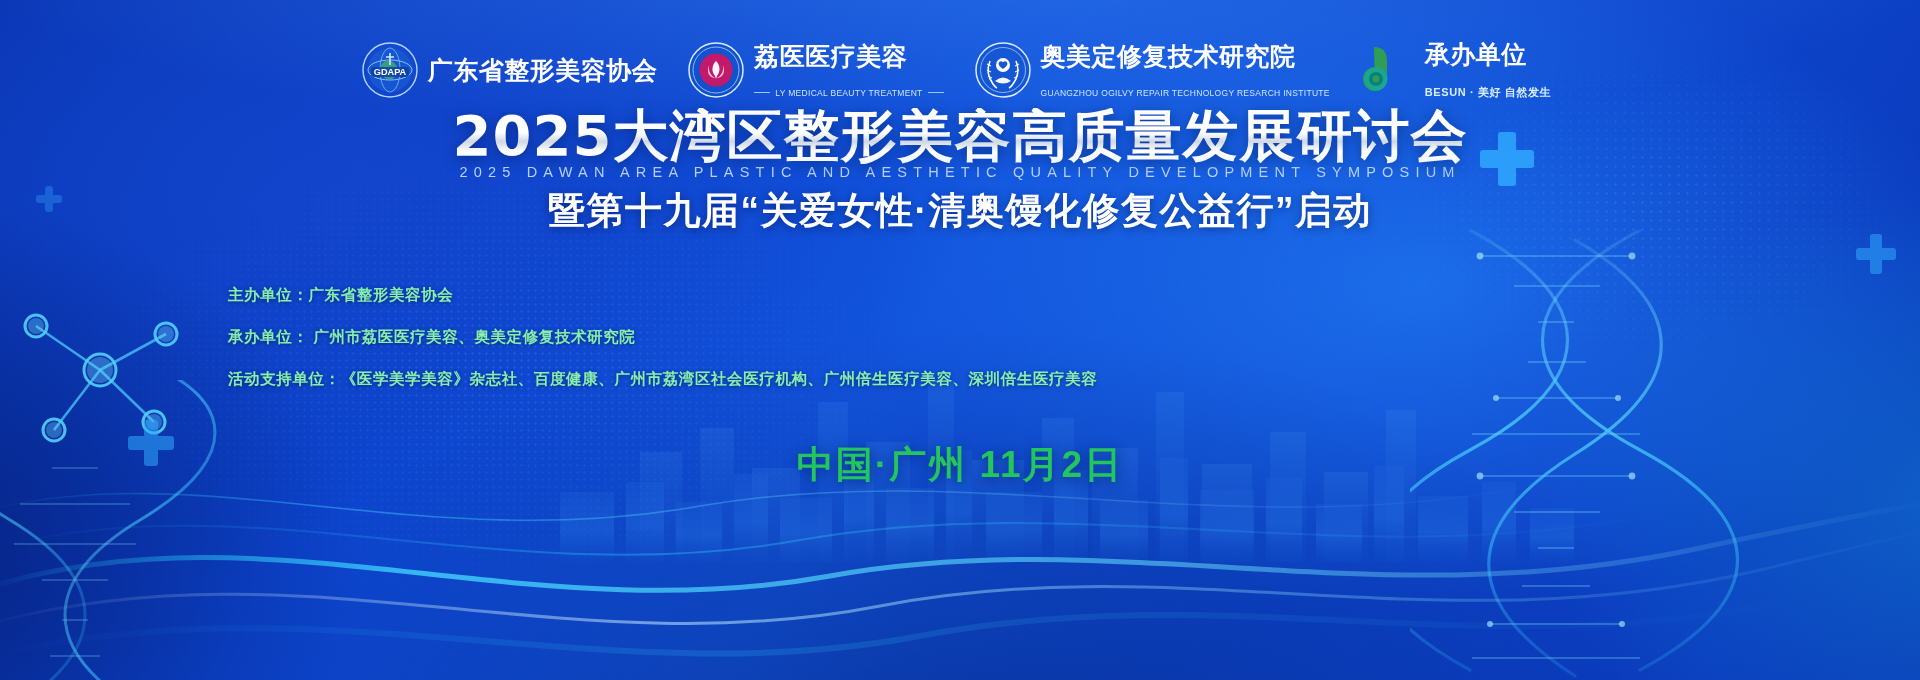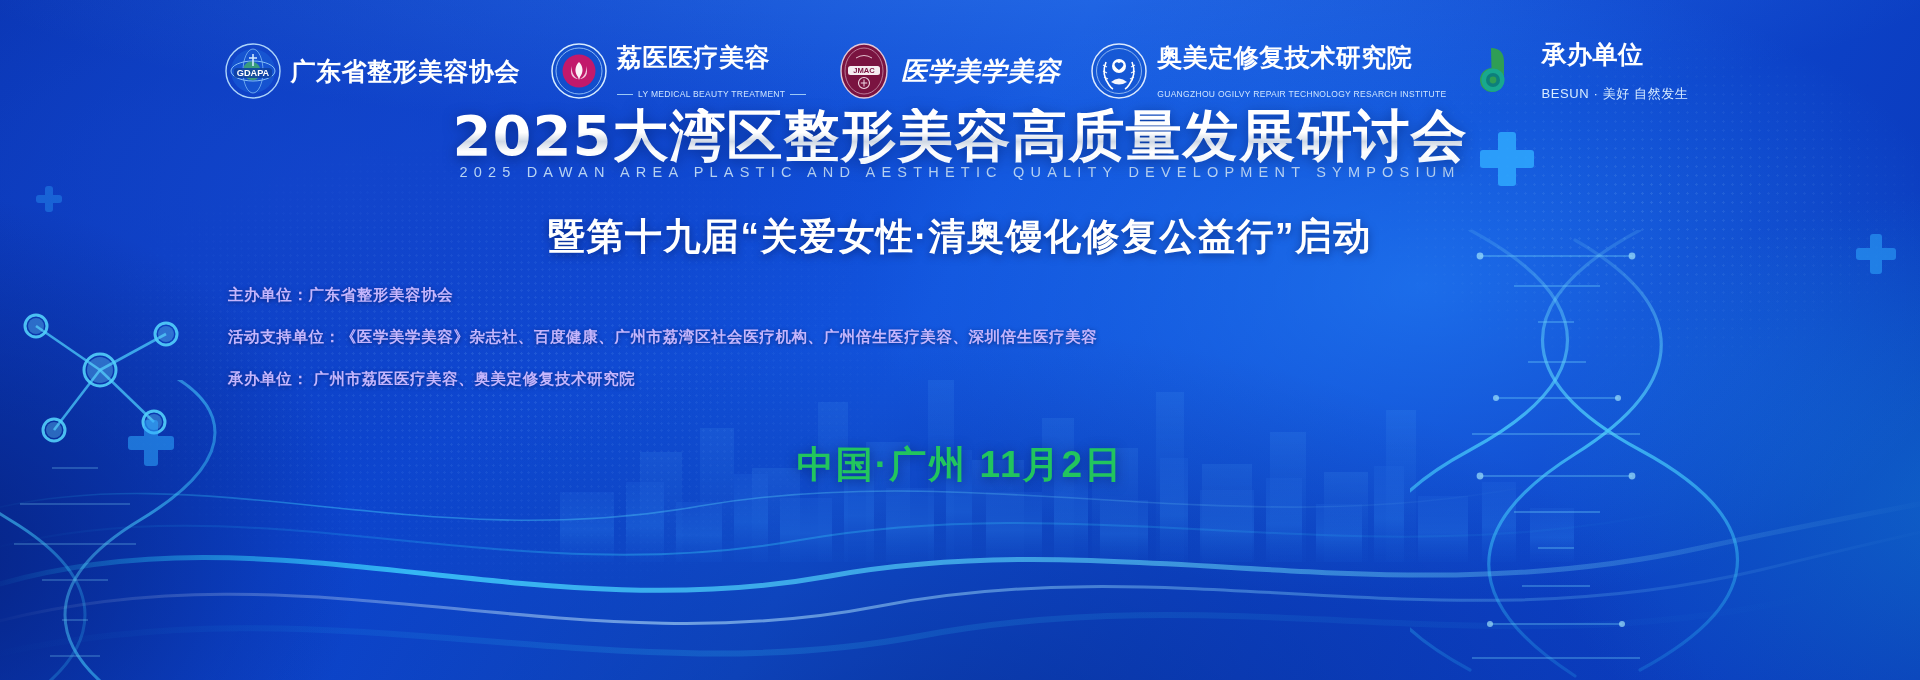"JMAC" div.logo-item { html: <div> <span> <svg> <ellipse></ellipse> <ellipse></ellipse> <ellipse></ellipse> <rect></rect> <text>JMAC</text> <circle></circle> <path></path> <path></path> </svg> </span> <span> <span>医学美学美容</span> </span> </div> -> none }
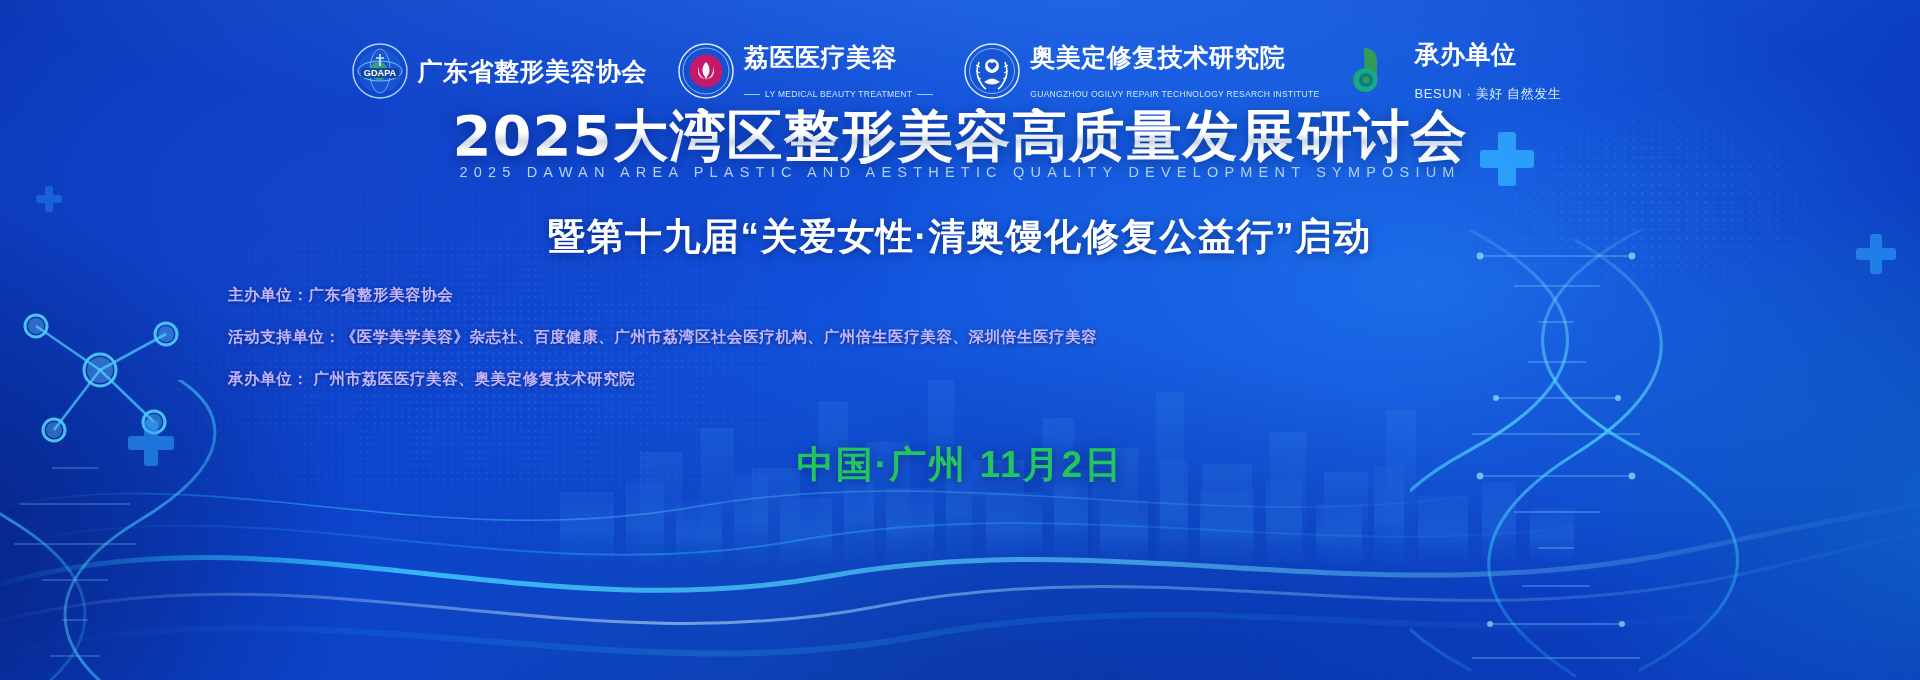"BESUN · 美好 自然发生" .logo-en.green { font-size: 13px -> 11px; font-weight: none -> bold }
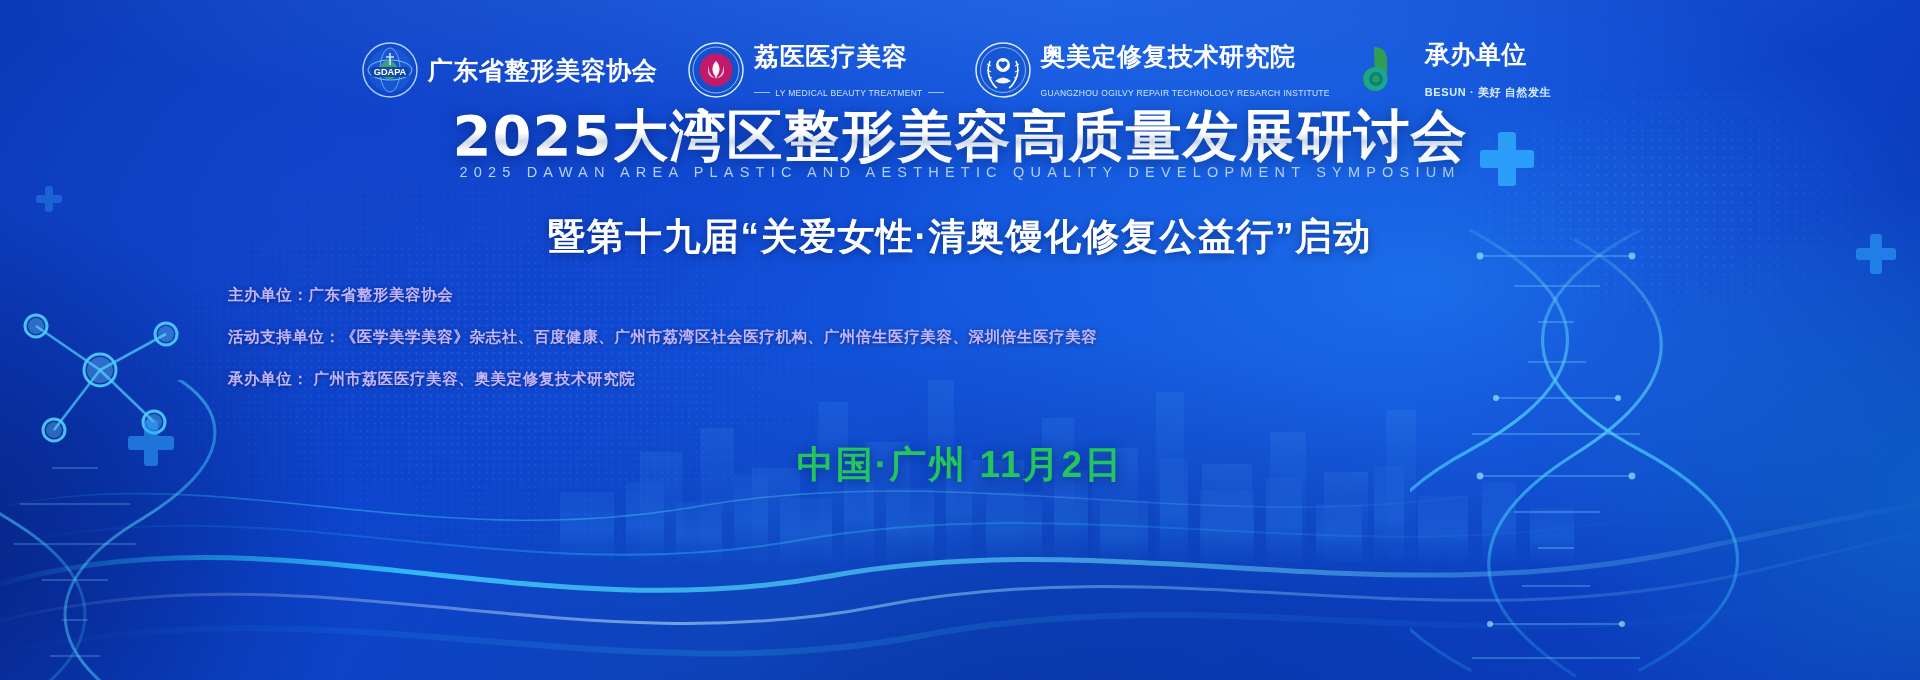"暨第十九届“关爱女性·清奥馒化修复公益行”启动" .subtitle { margin-top: 32px -> 6px }
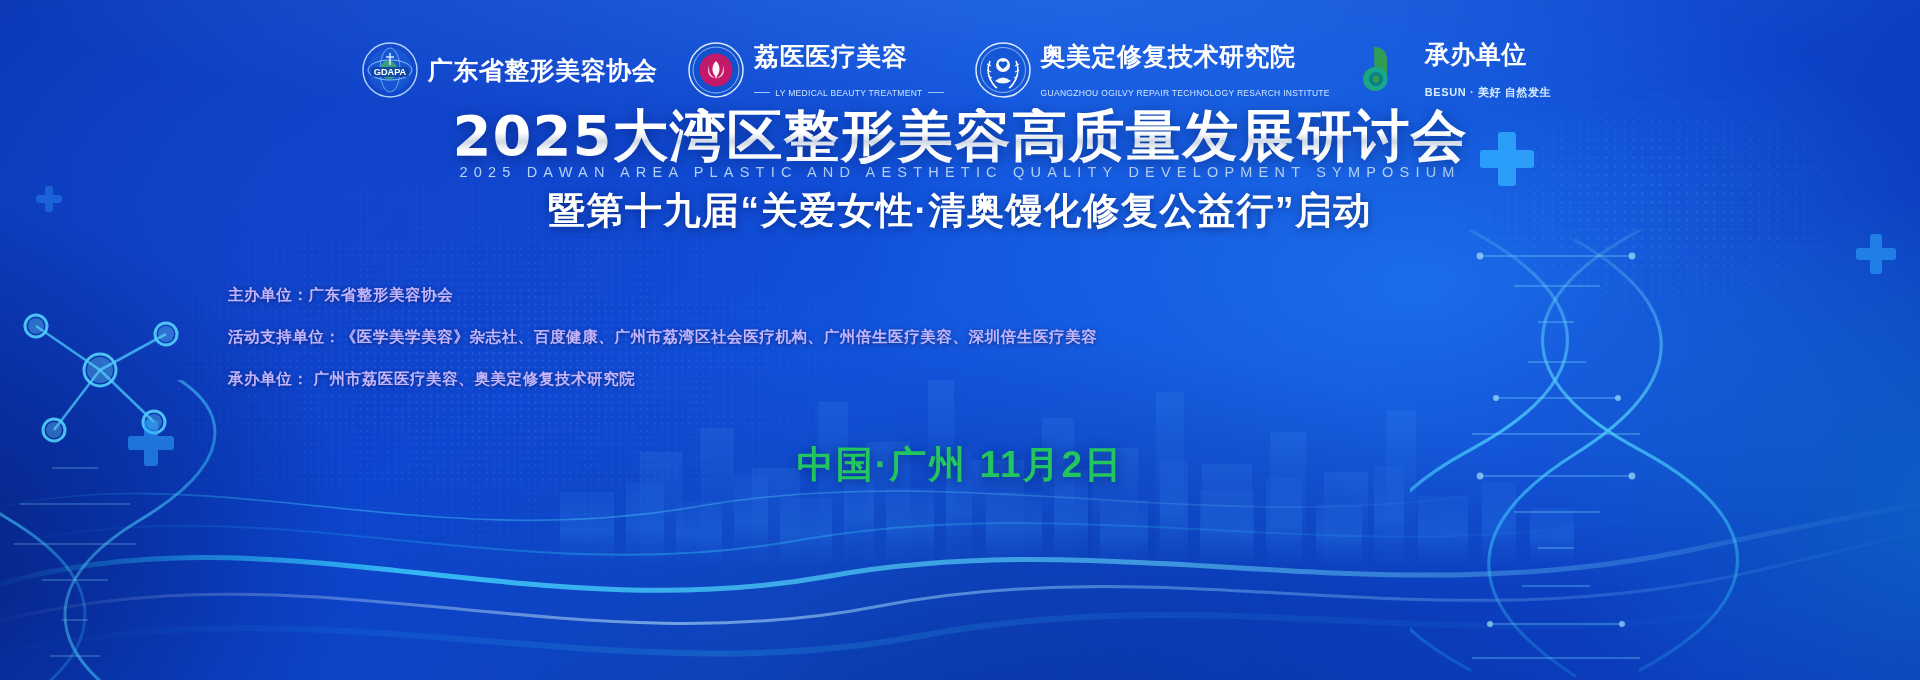"主办单位：广东省整形美容协会" .org-line { color: #c4b5fd -> #86efac }
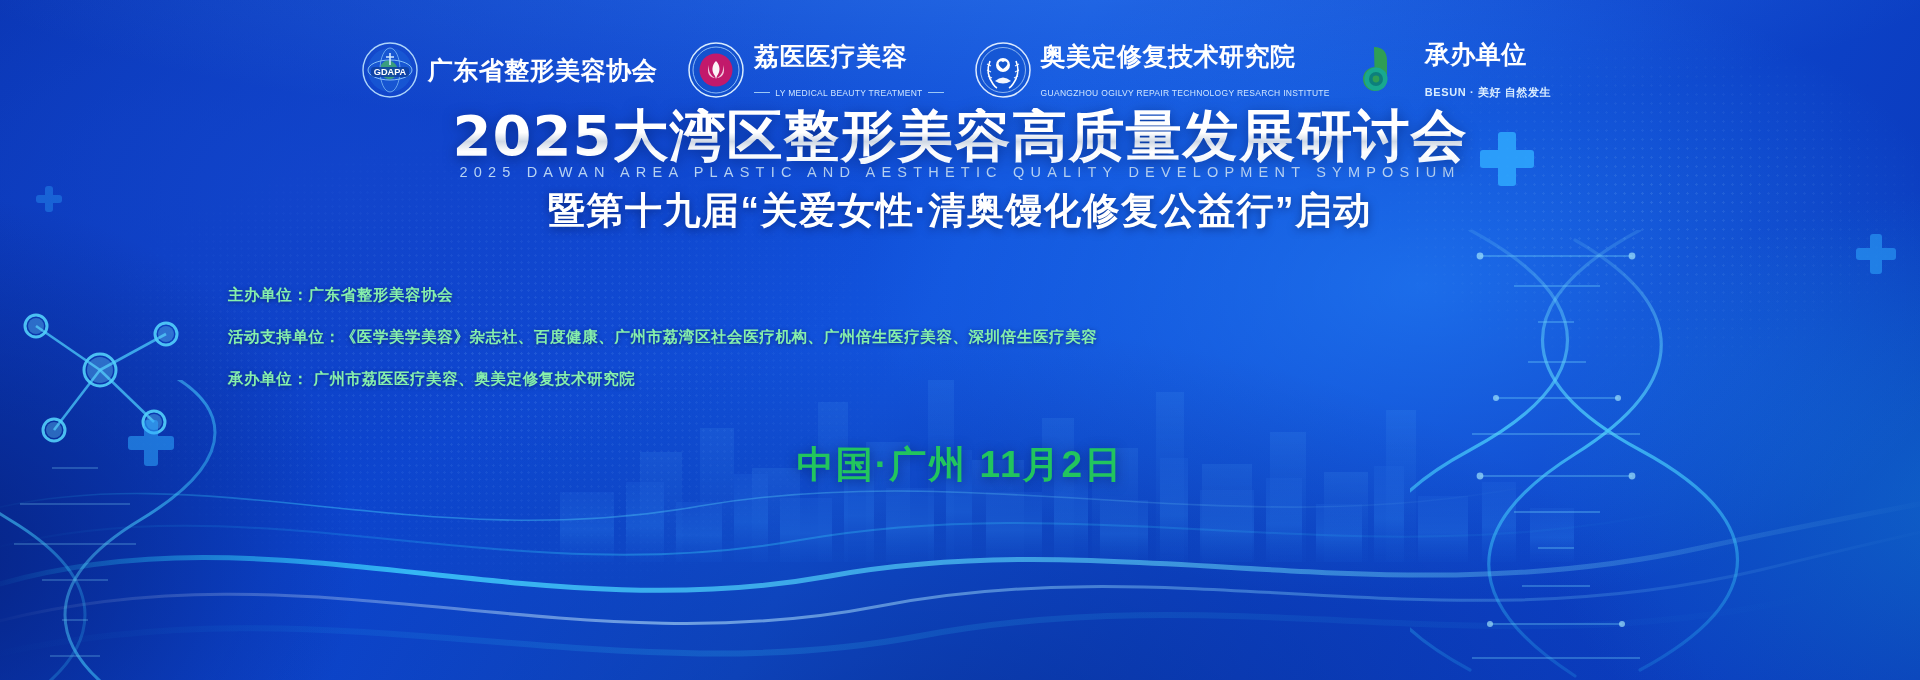"活动支持单位：《医学美学美容》杂志社、百度健康、广州市荔湾区社会医疗机构、广州倍" div.org-line { order: before "承办单位： 广州市荔医医疗美容、奥美定修复技术研究院" -> after "承办单位： 广州市荔医医疗美容、奥美定修复技术研究院" }
